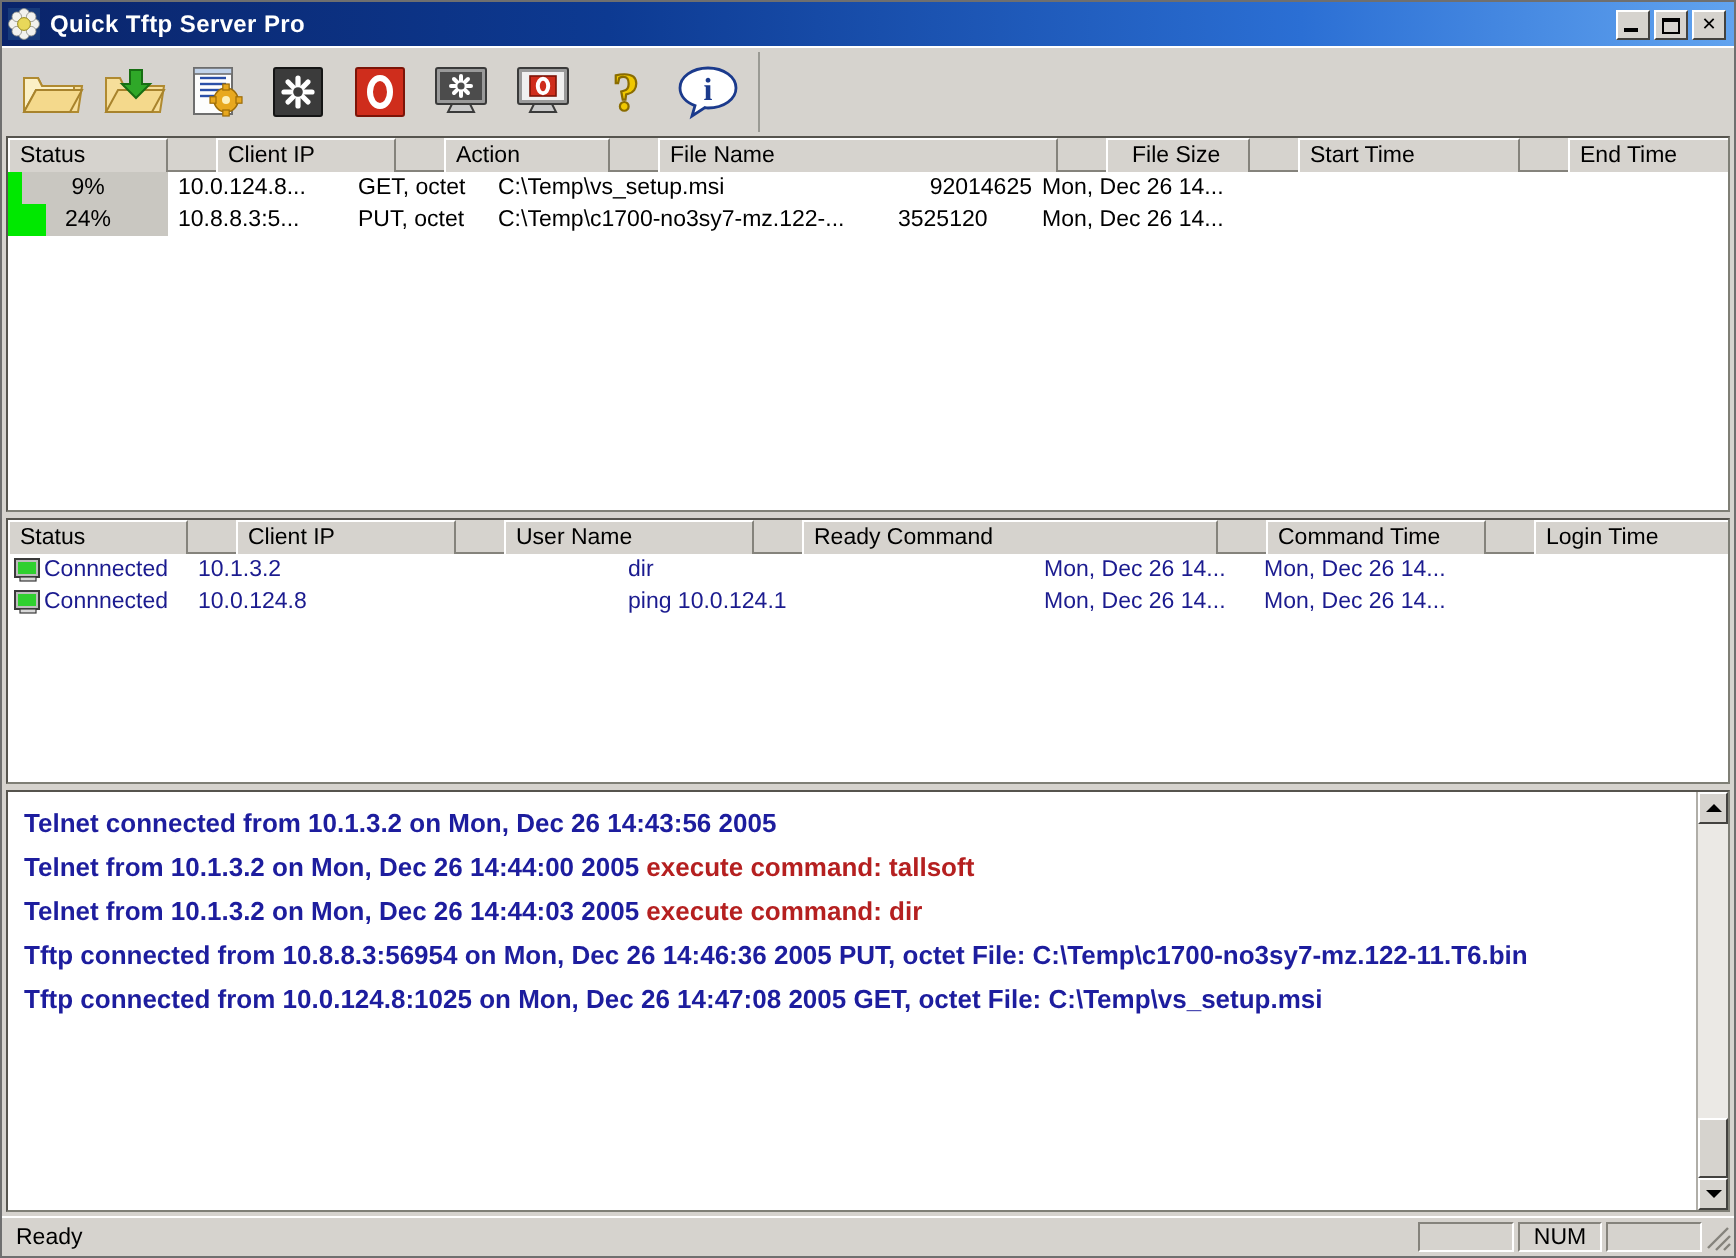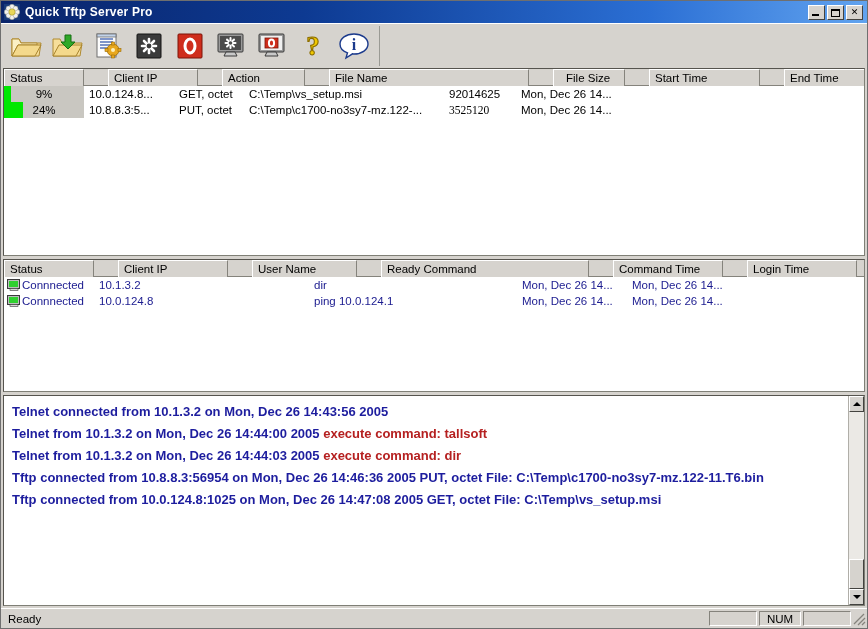"92014625" div.cell { text-align: none -> right }
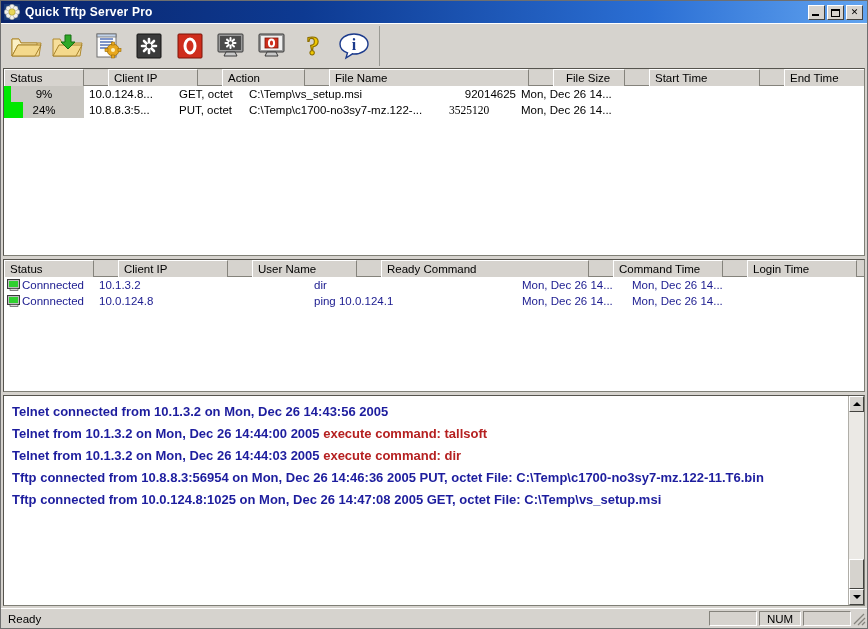"3525120" div.cell { font-family: Liberation Serif, serif -> none }
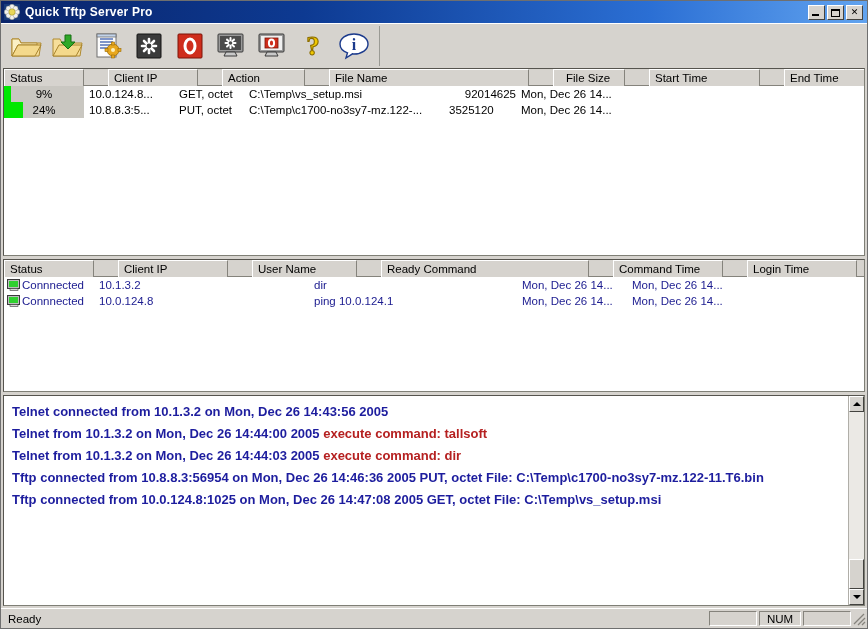"User Name" div.cell { width: 105px -> 125px }
